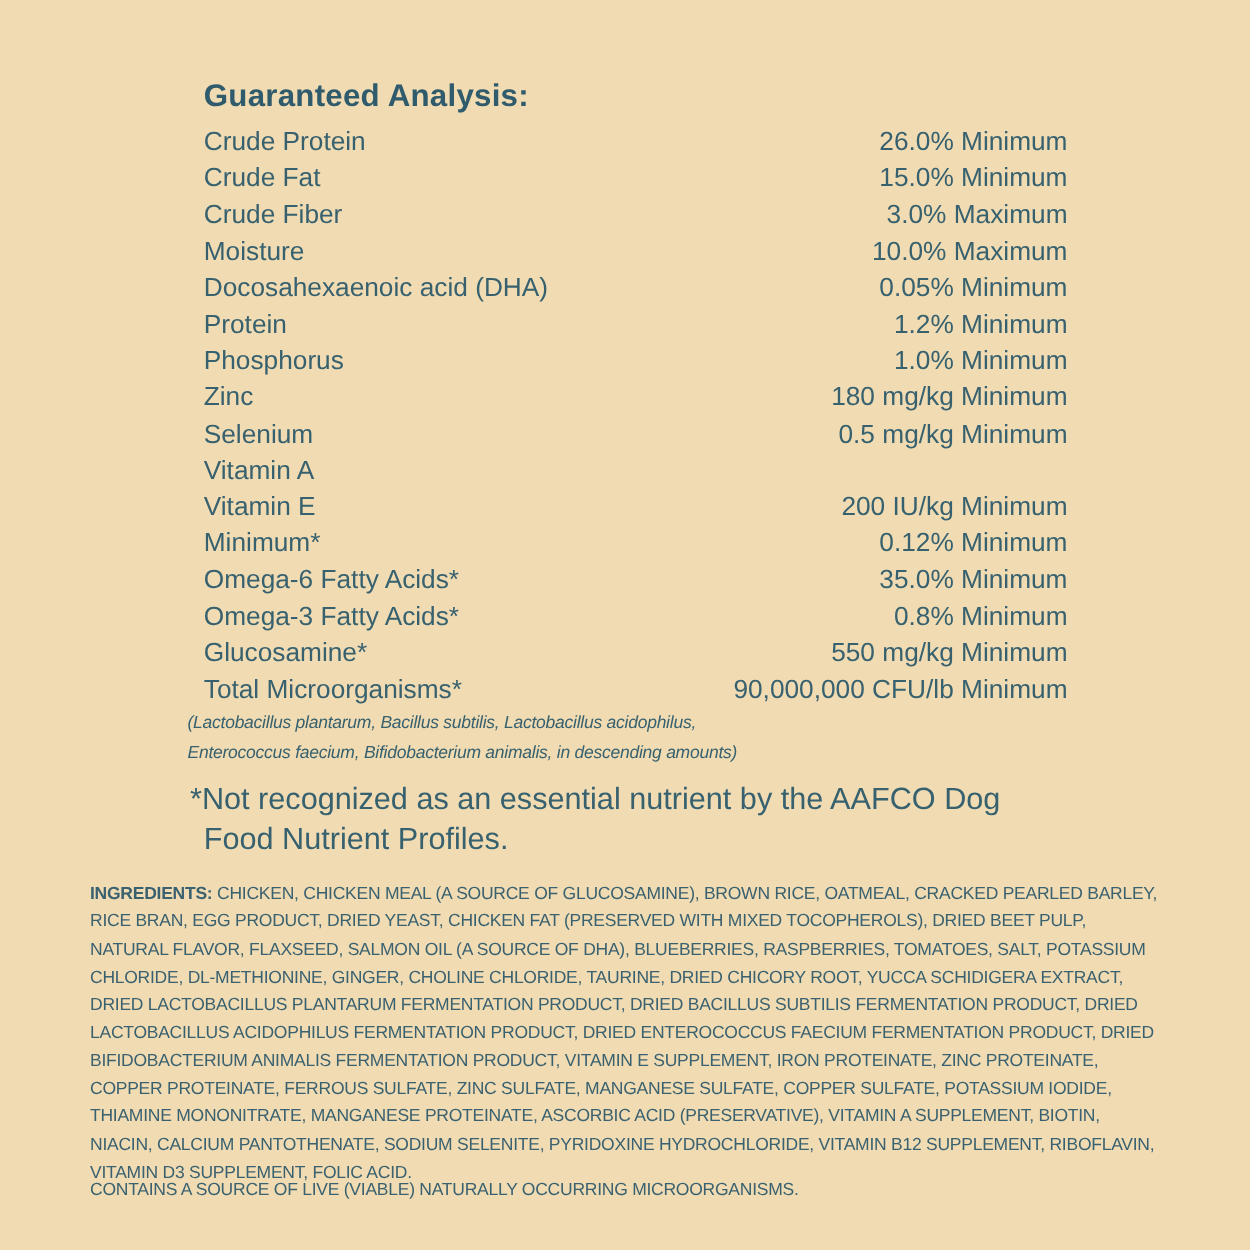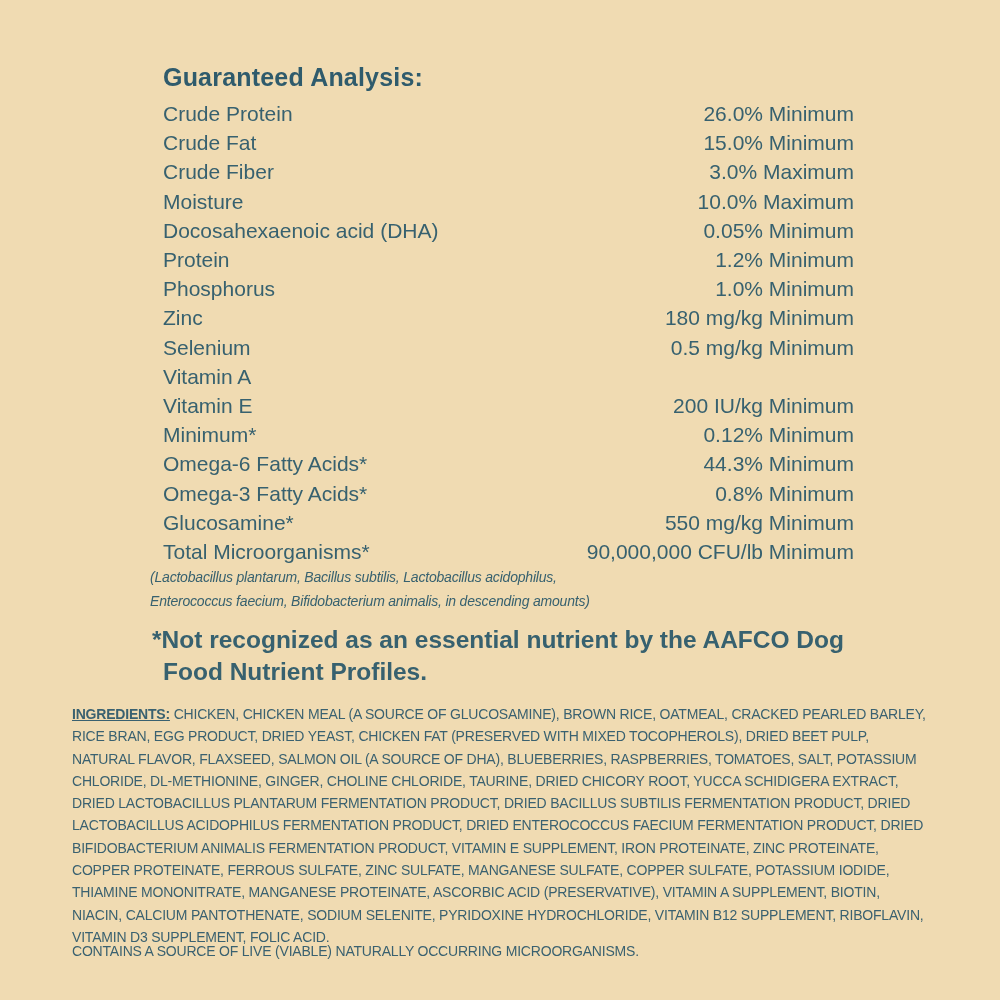"44.3% Minimum" span.value { text: 44.3% -> 35.0% }
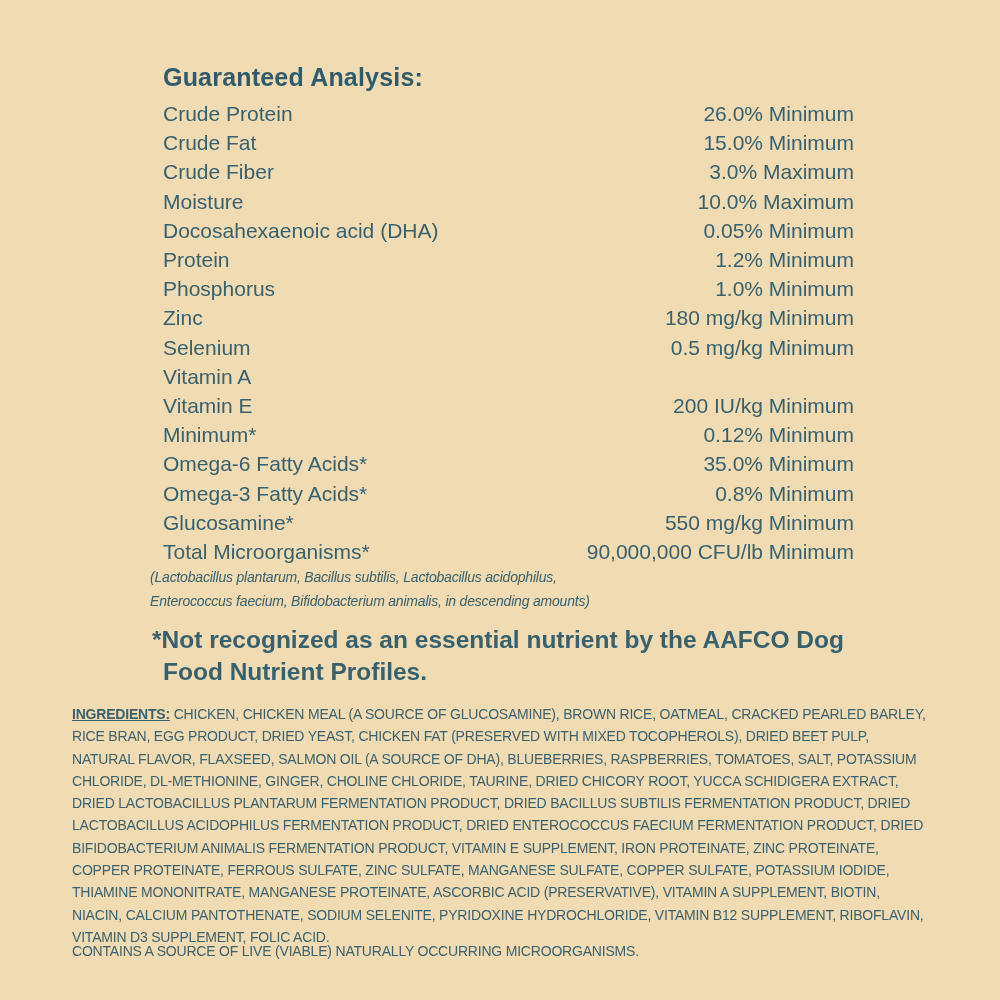"*Not recognized as an essential" .asterisk-note .hang { font-weight: bold -> none }
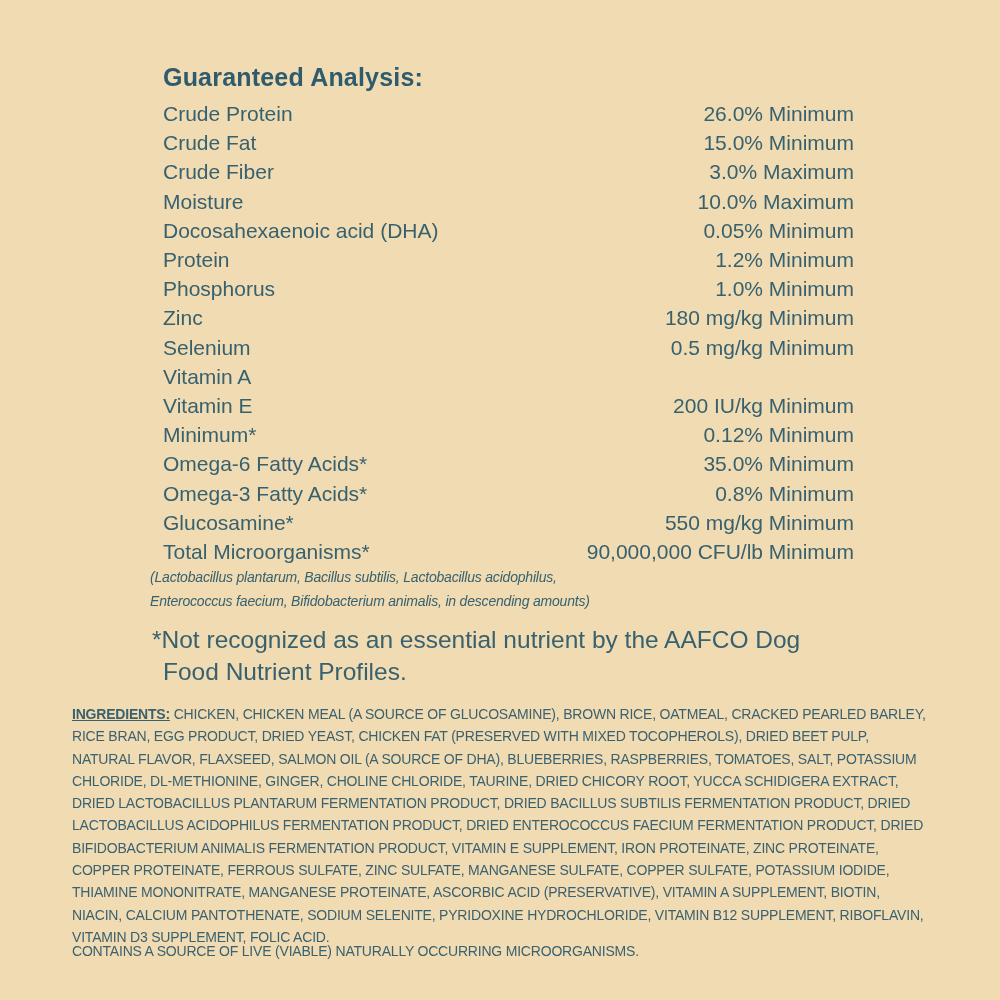"INGREDIENTS:" .ingredients .ing-label { text-decoration: underline -> none }
